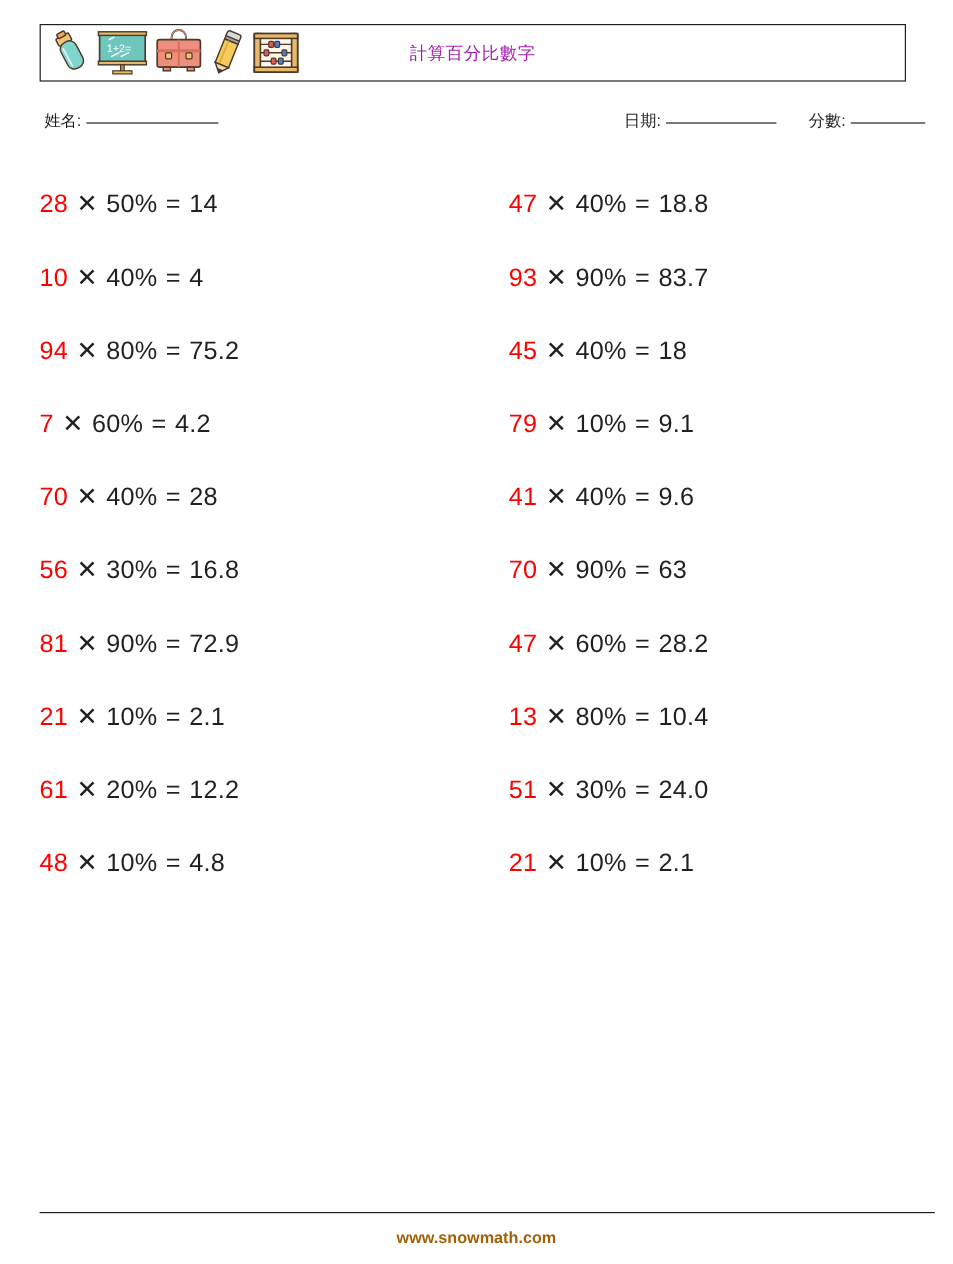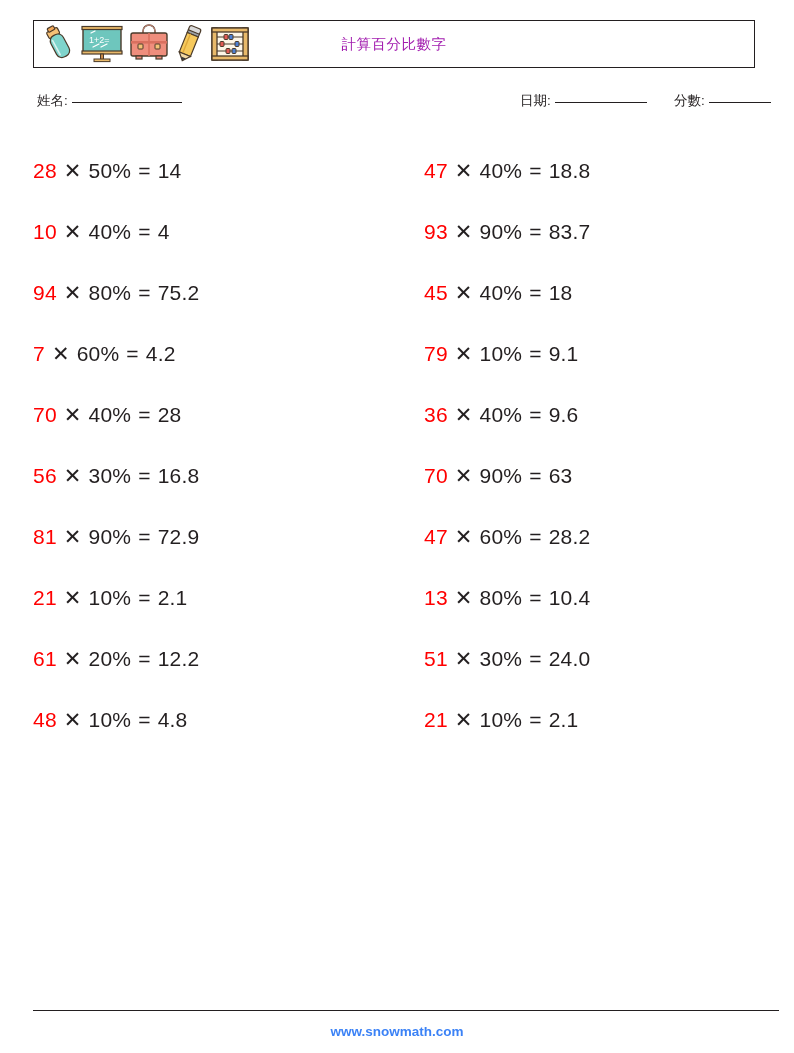"36" span.operand { text: 36 -> 41 }
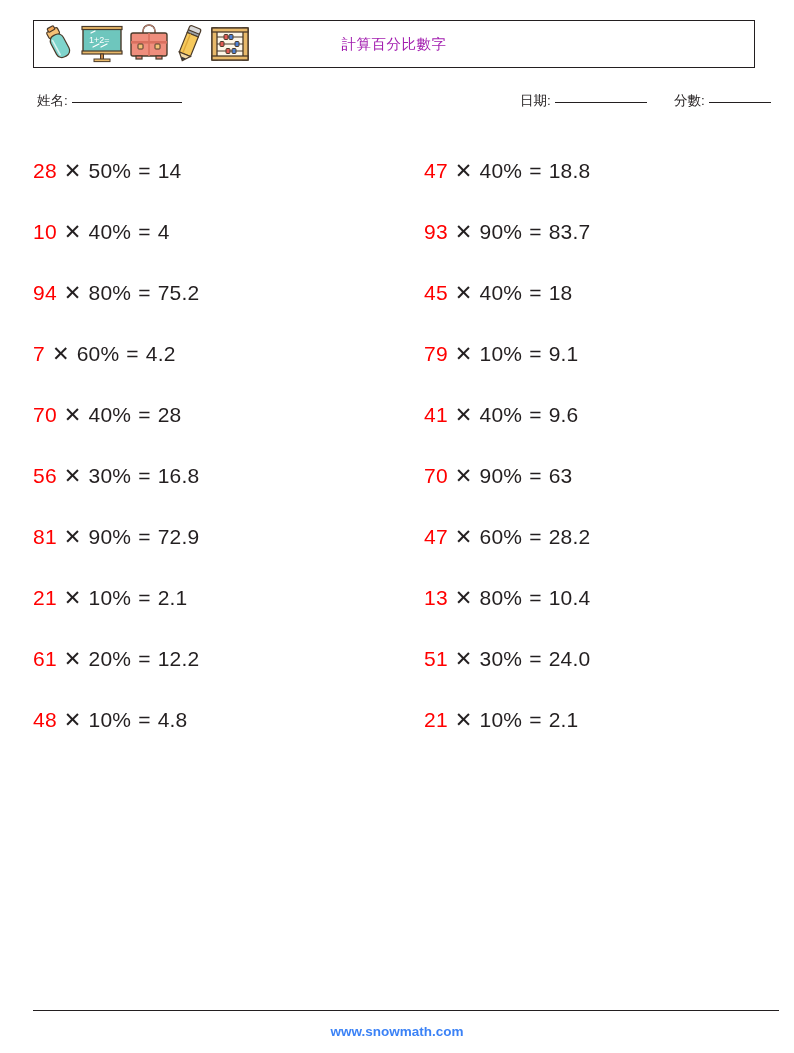"www.snowmath.com" .footer-text { color: #3b82f6 -> #a16207 }
